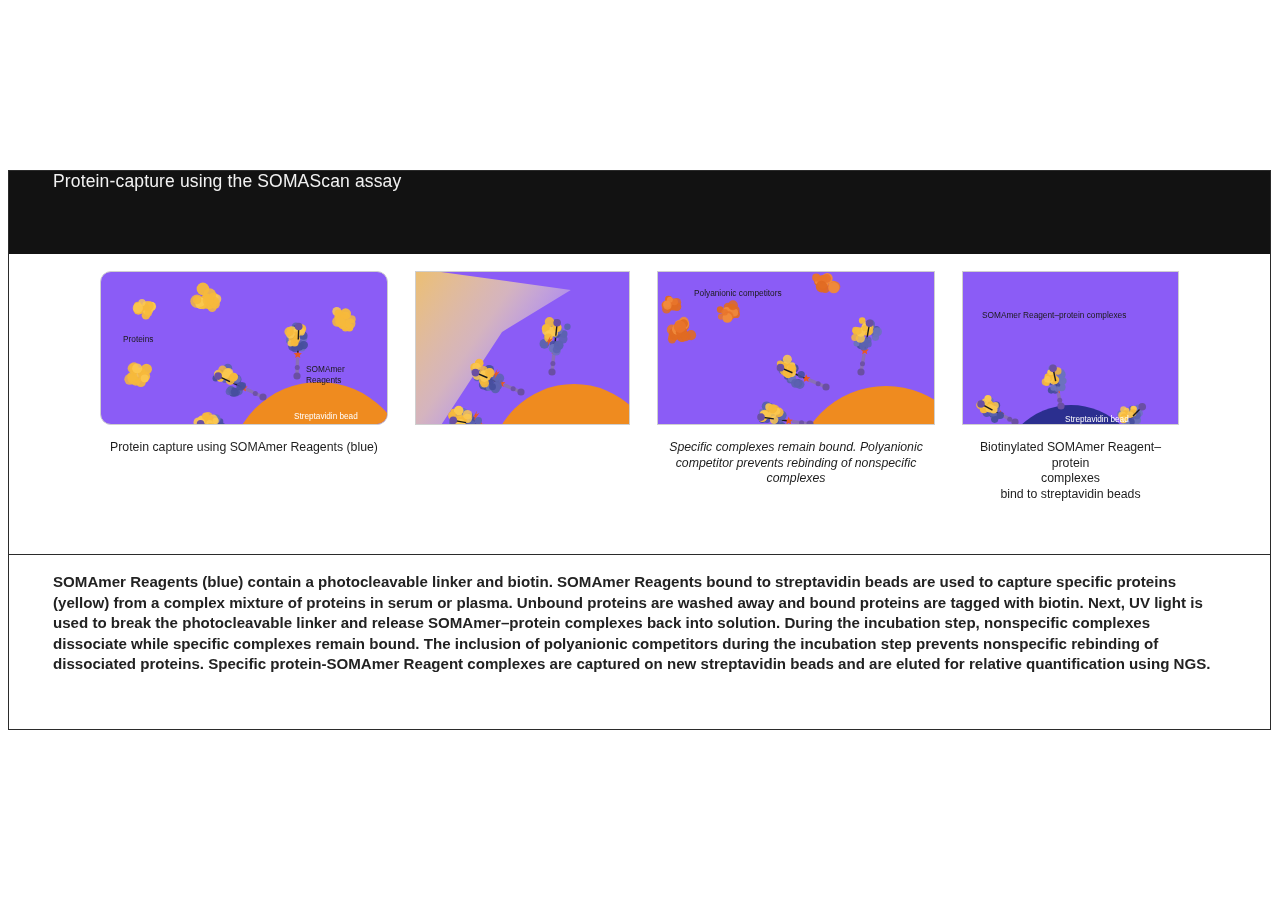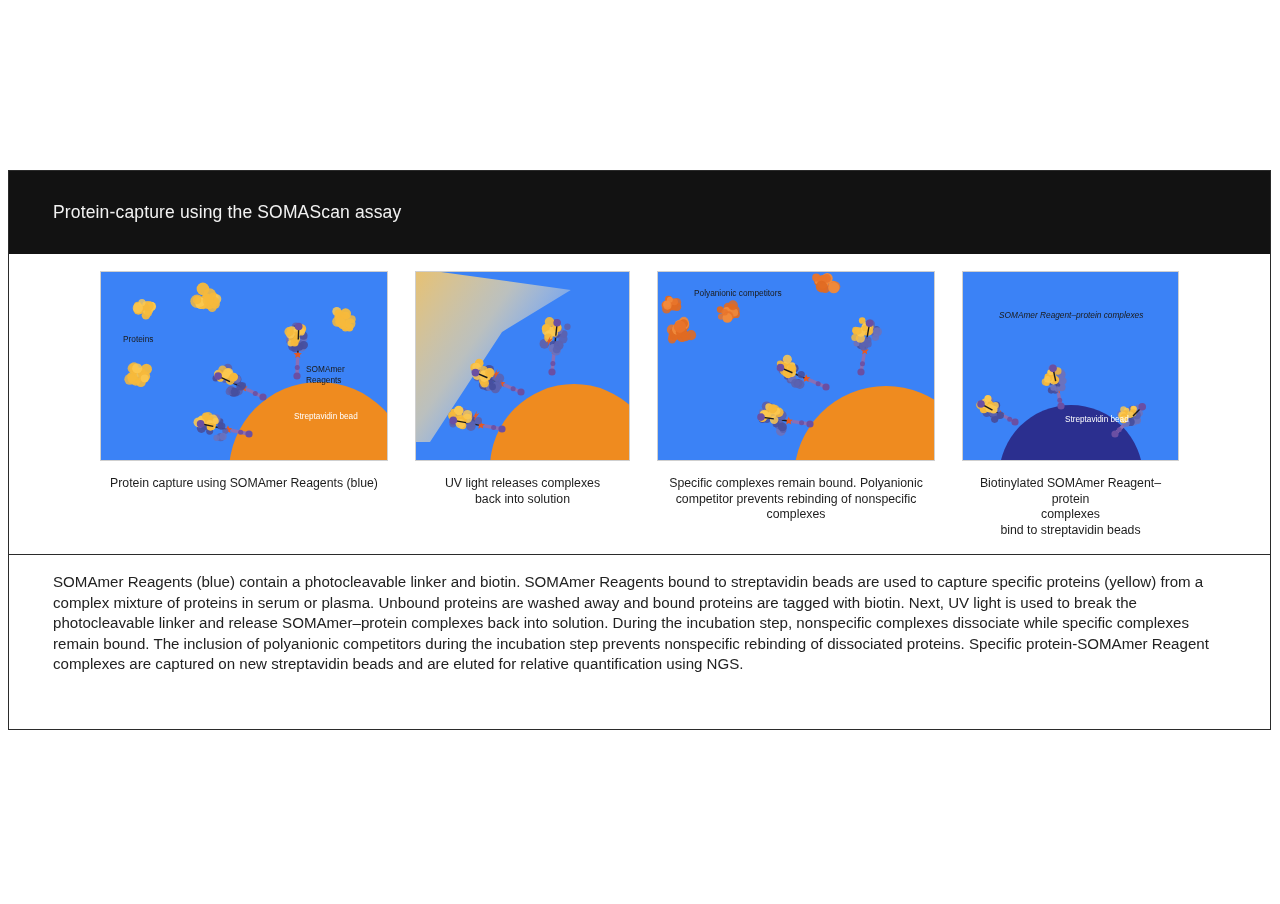"Protein-capture using the SOMAScan assay" #title-bar { align-items: center -> none }
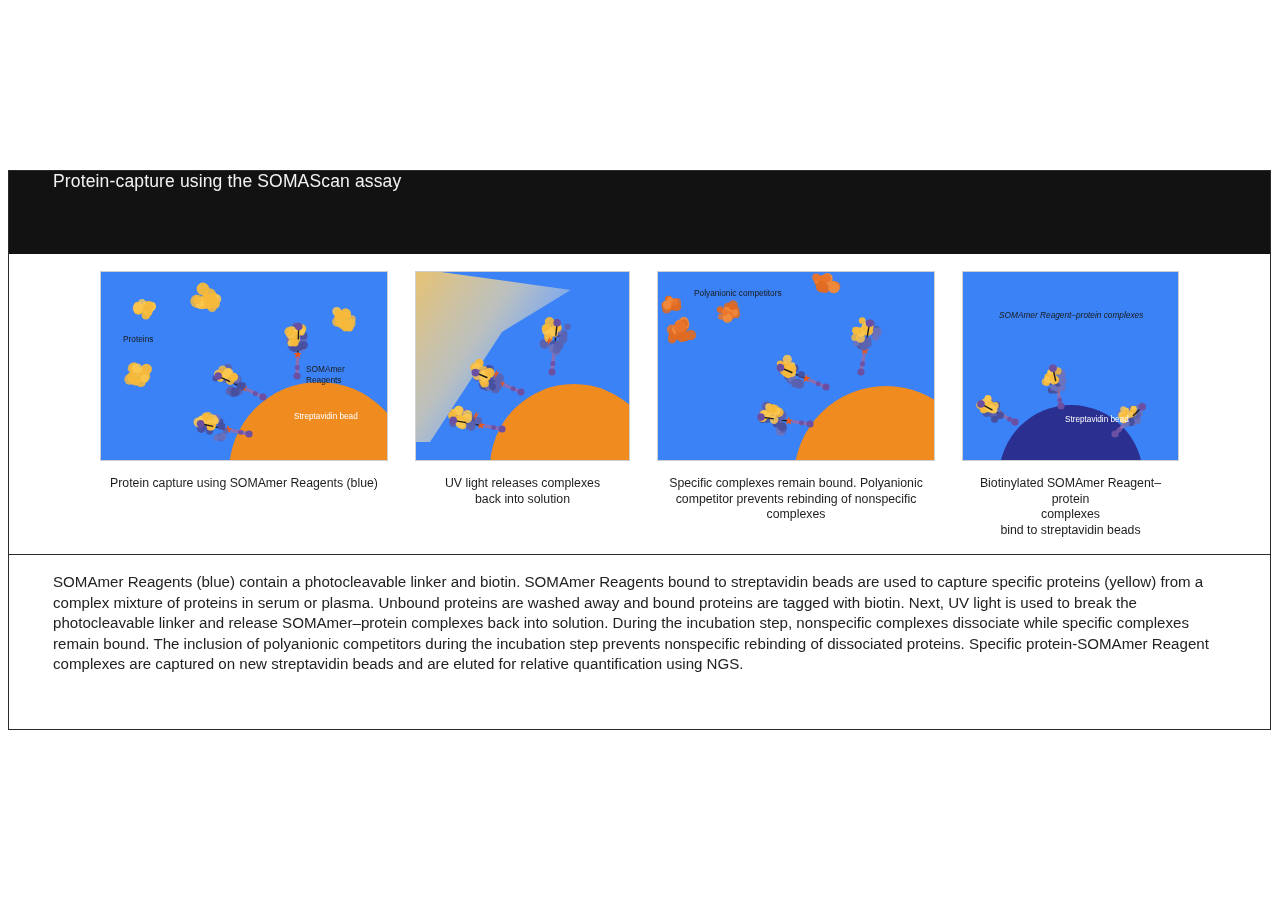"Polyanionic competitors" .panel-box { background: #3b82f6 -> #8b5cf6; height: 190px -> 154px }
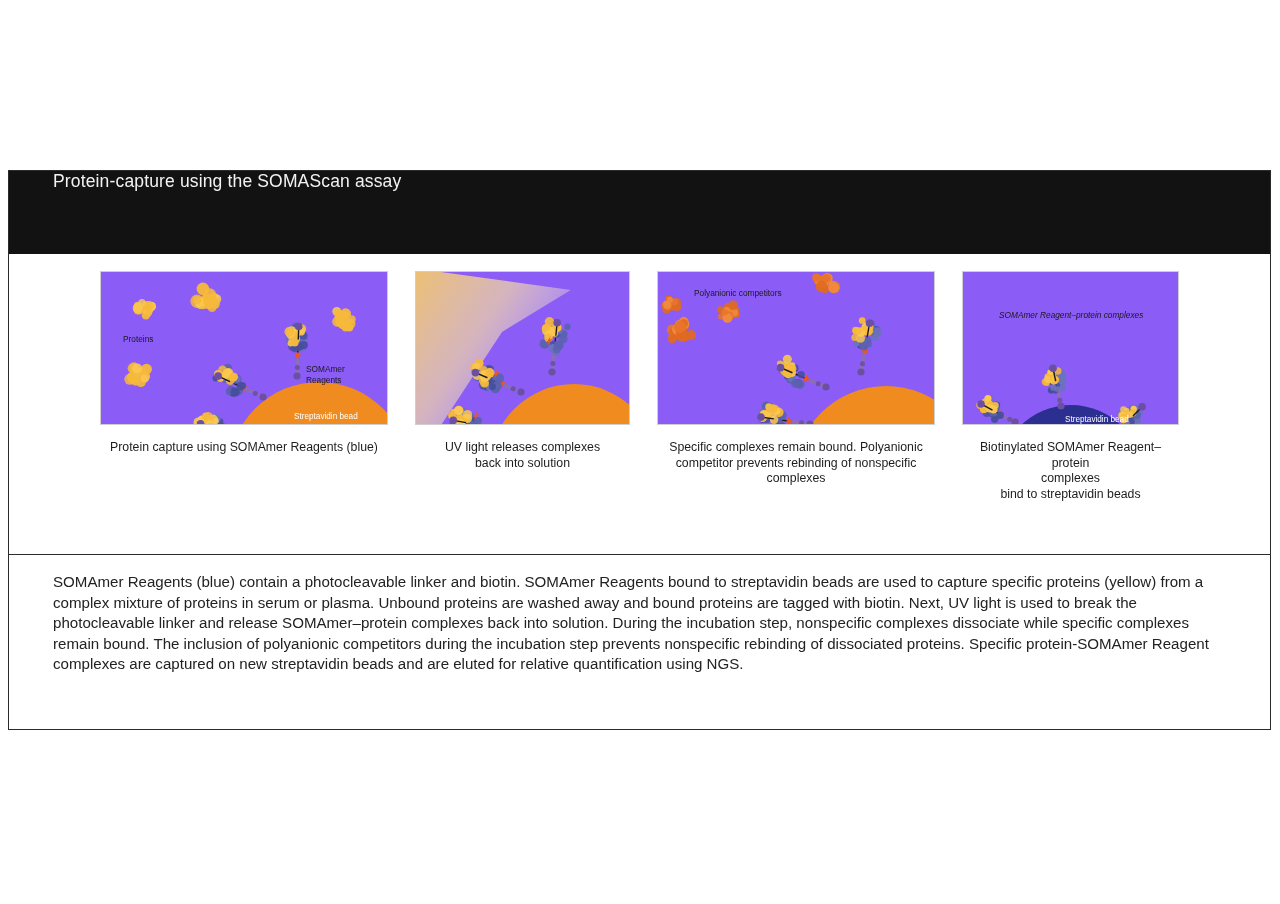"SOMAmer Reagent–protein complexes" div.inner-label { font-style: italic -> none; left: 36px -> 19px }
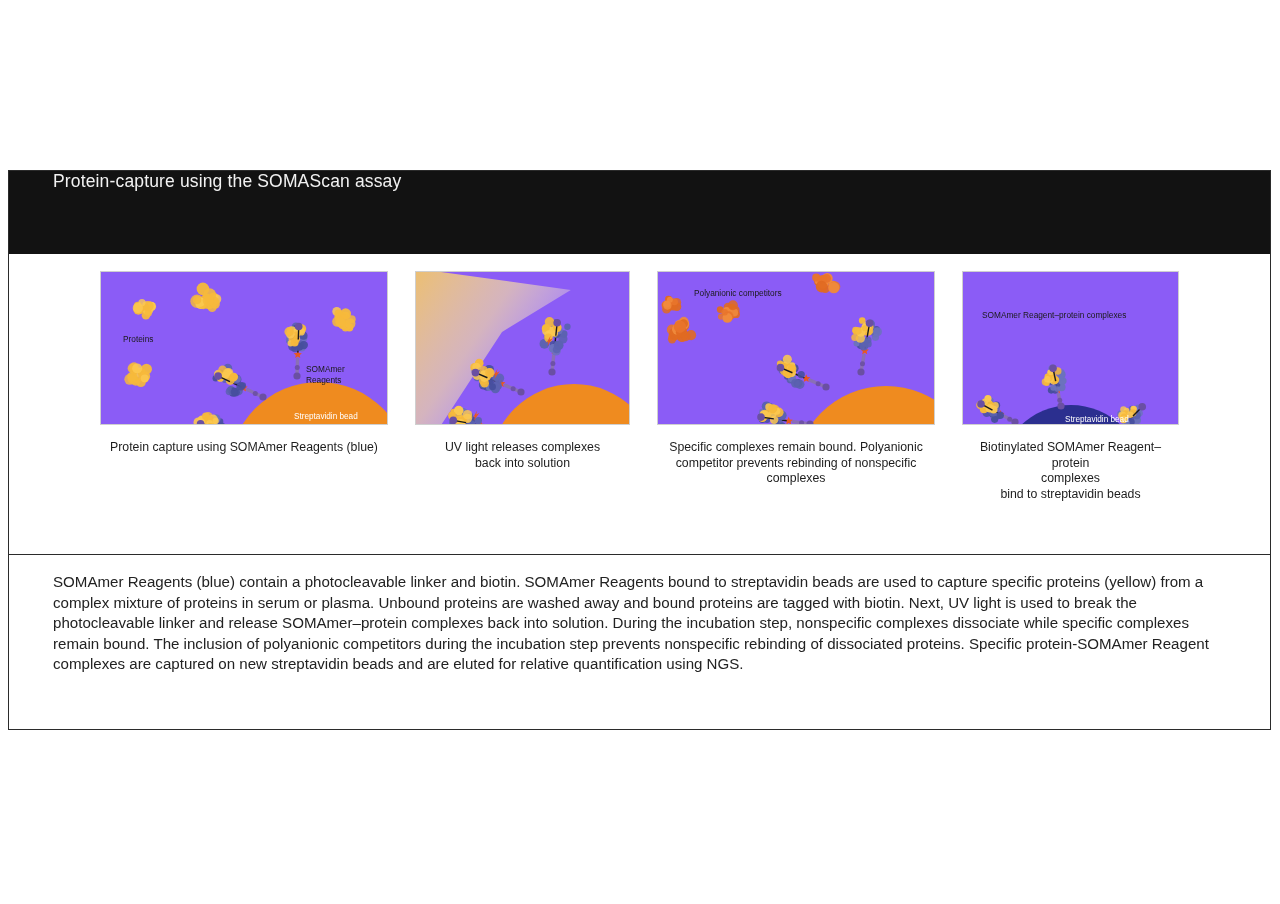"Proteins" div.panel-box { border-radius: none -> 11px }
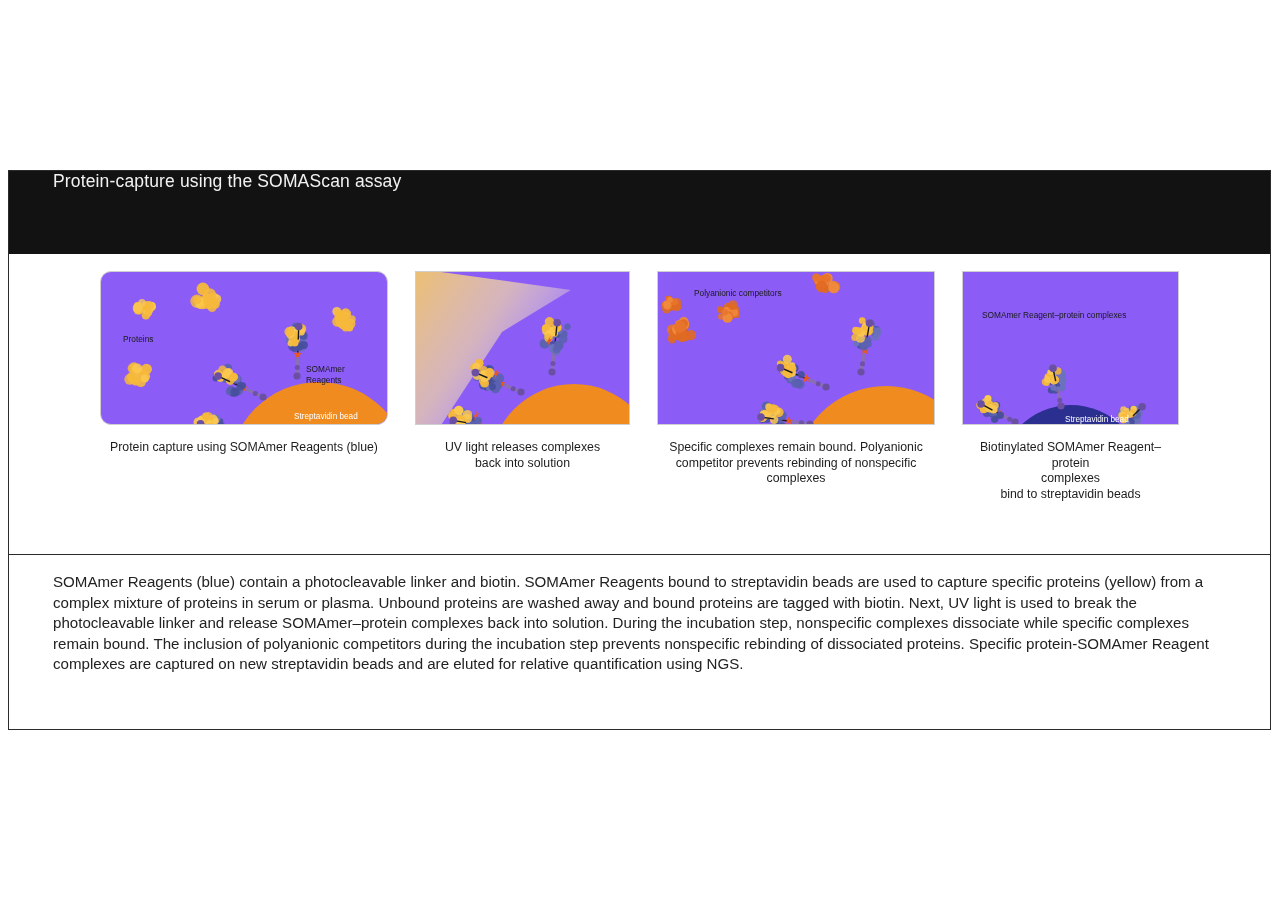"UV light releases complexes" div.panel-caption { html: <div>UV light releases complexes back into solution</div> -> none }
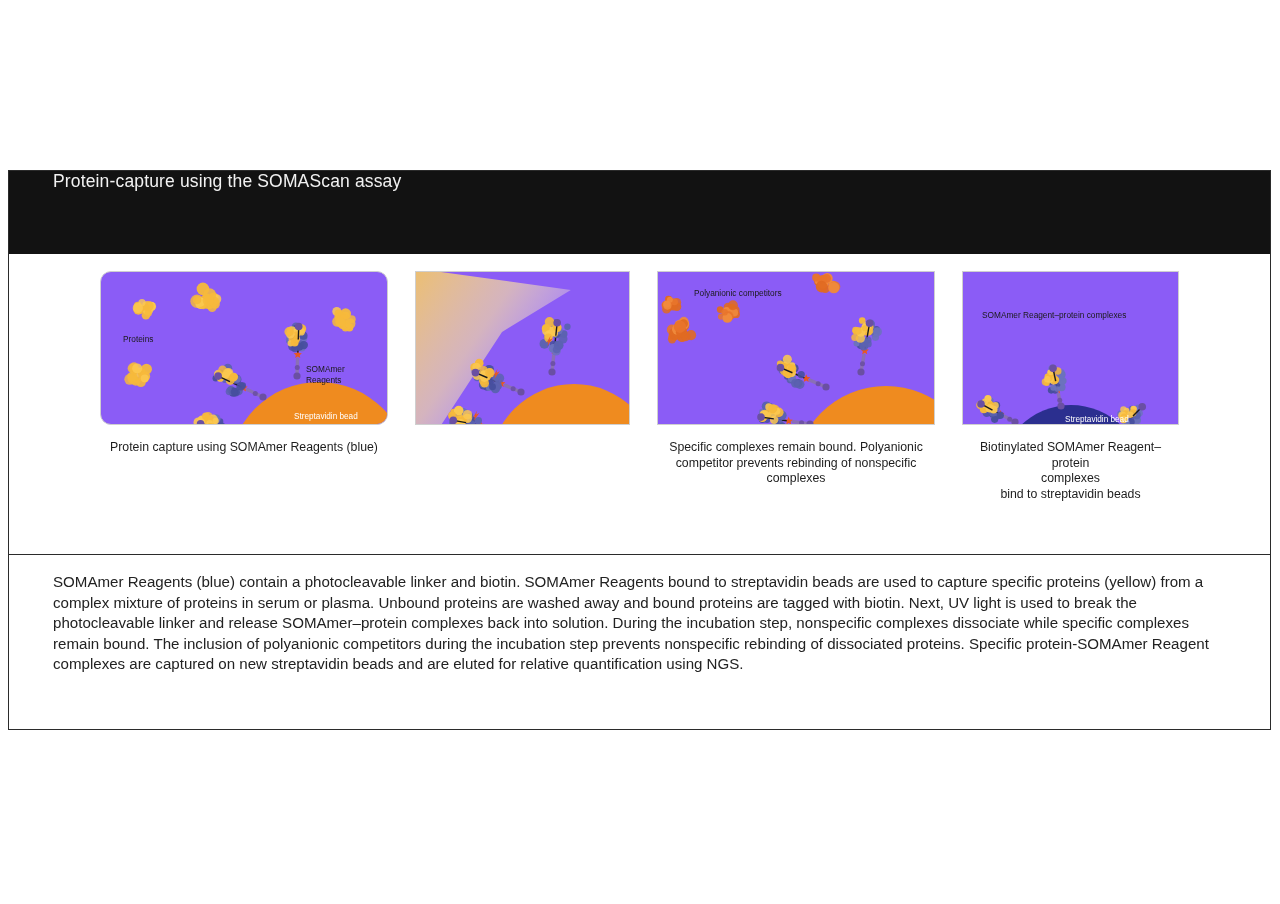"Specific complexes remain bound." div.panel-caption { font-style: none -> italic }
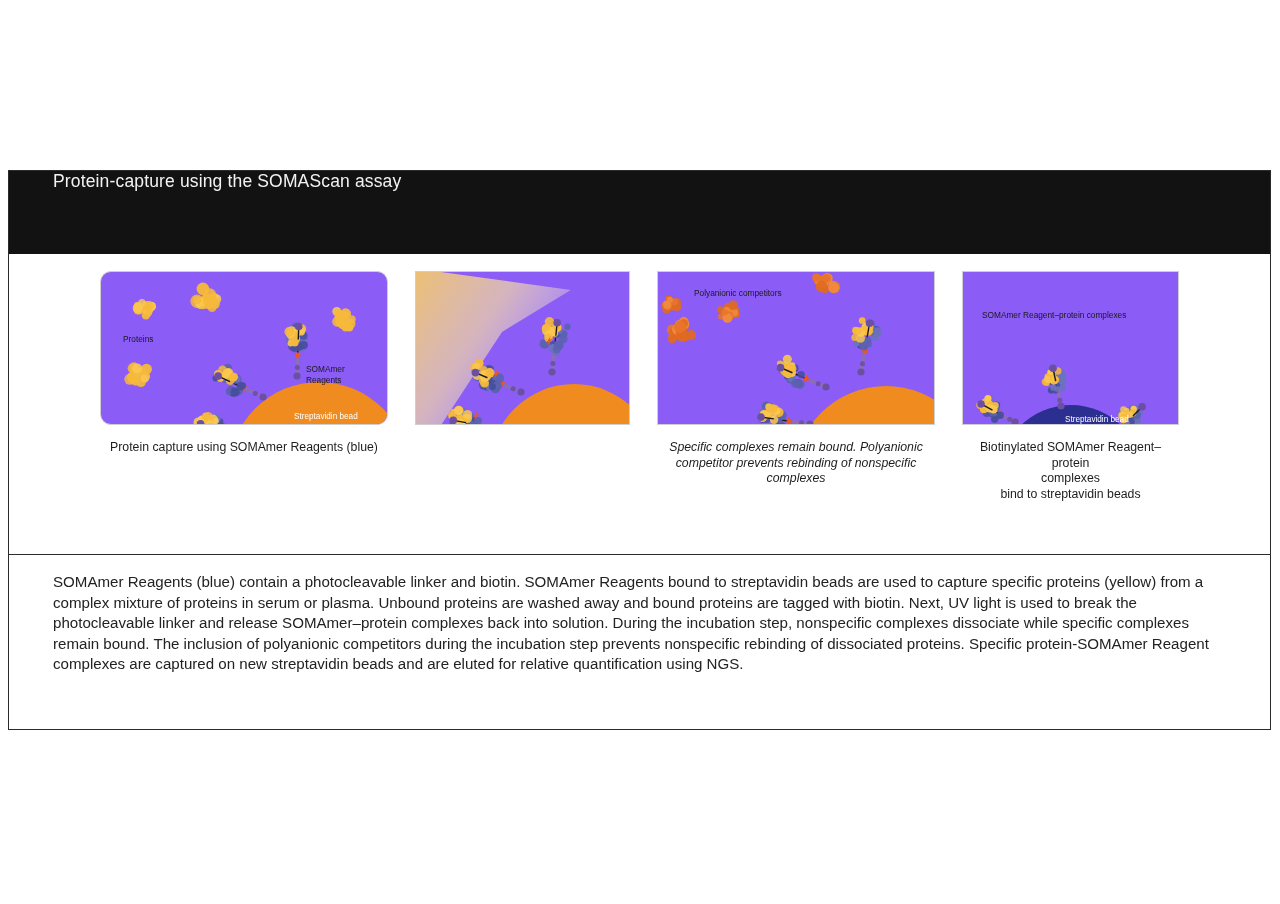"SOMAmer Reagents (blue) contain a" #desc-box p { font-weight: none -> bold }
